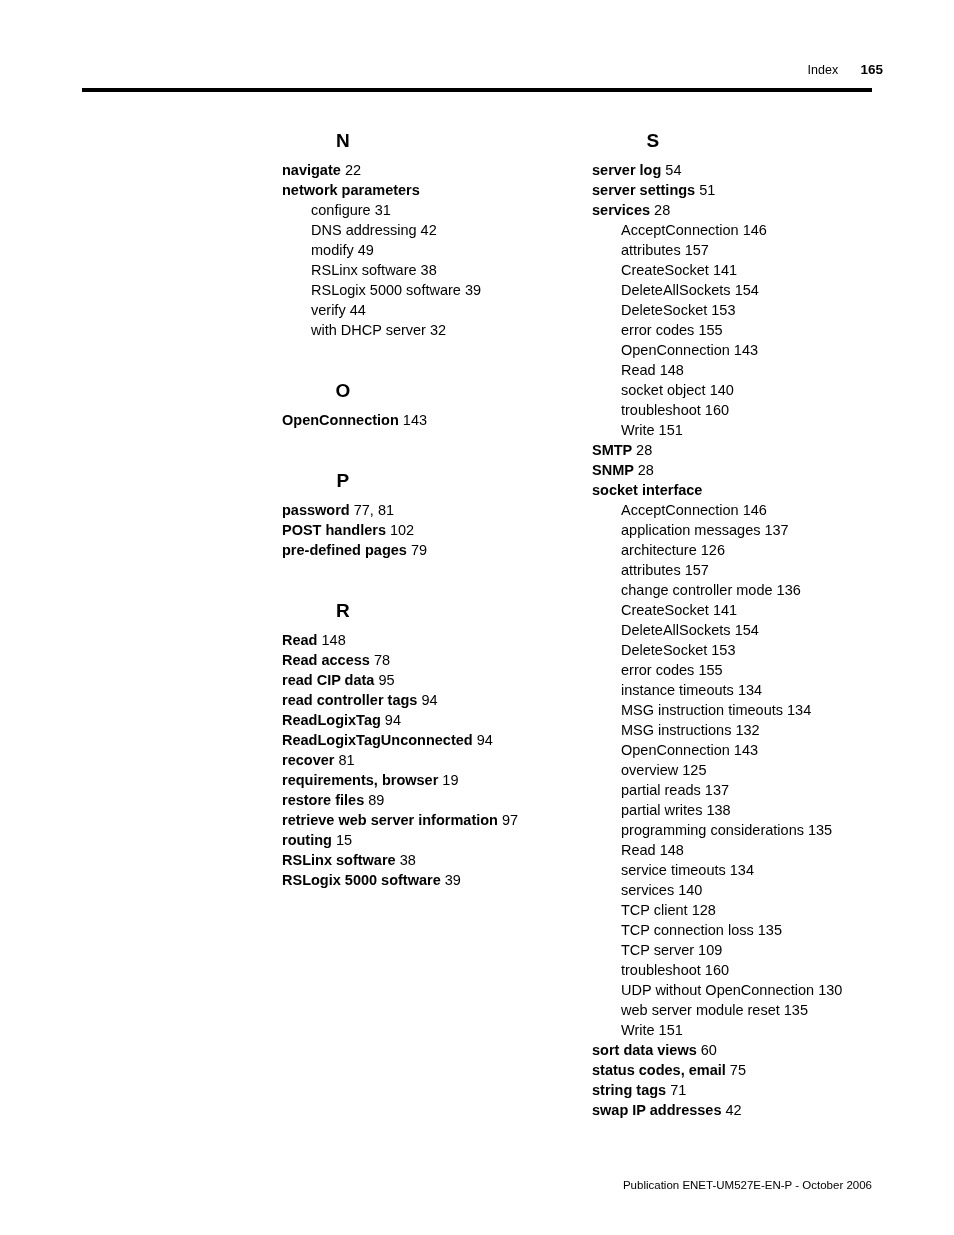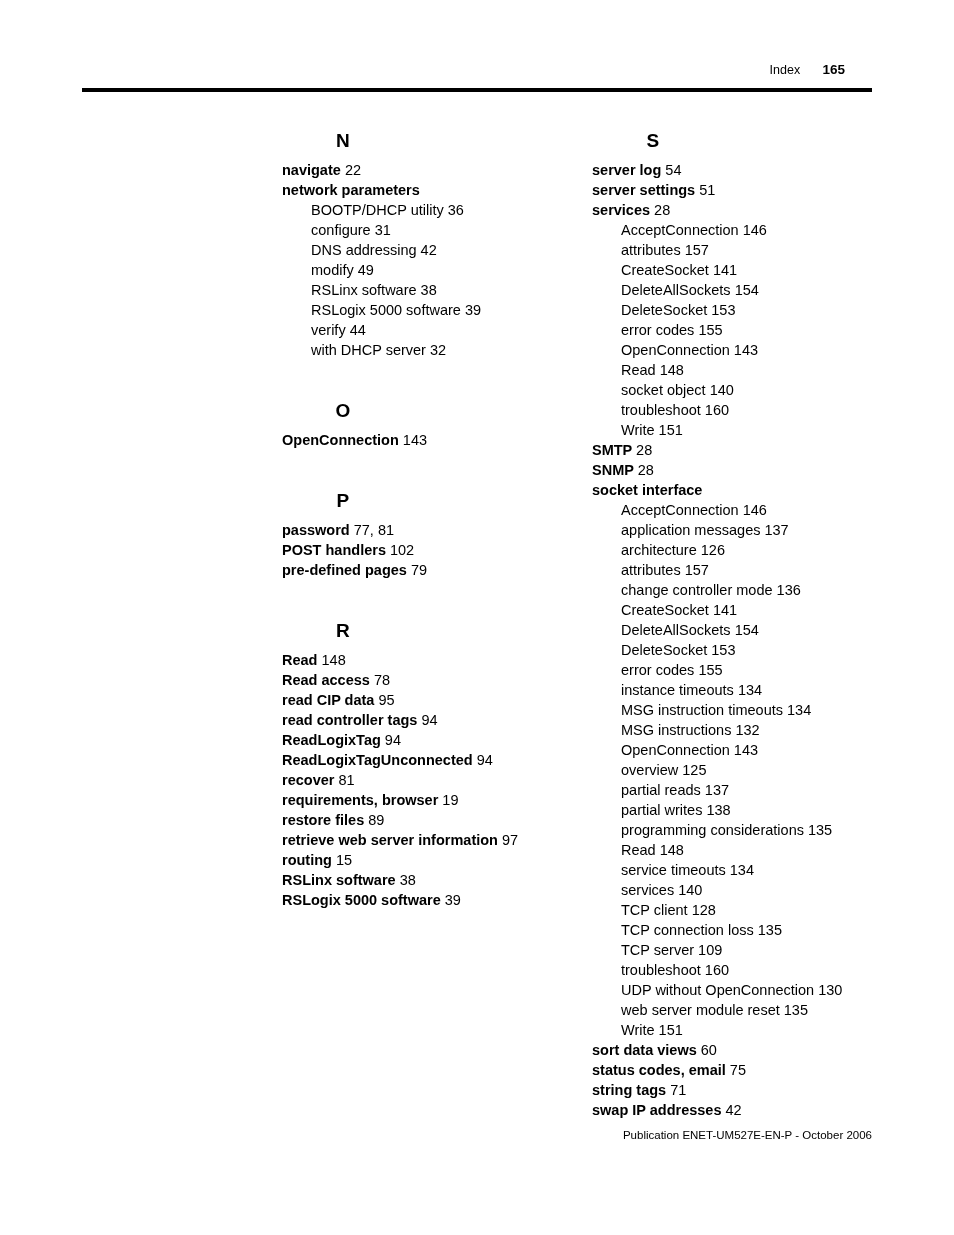"Index" #page-header { left: 64px -> 94px }
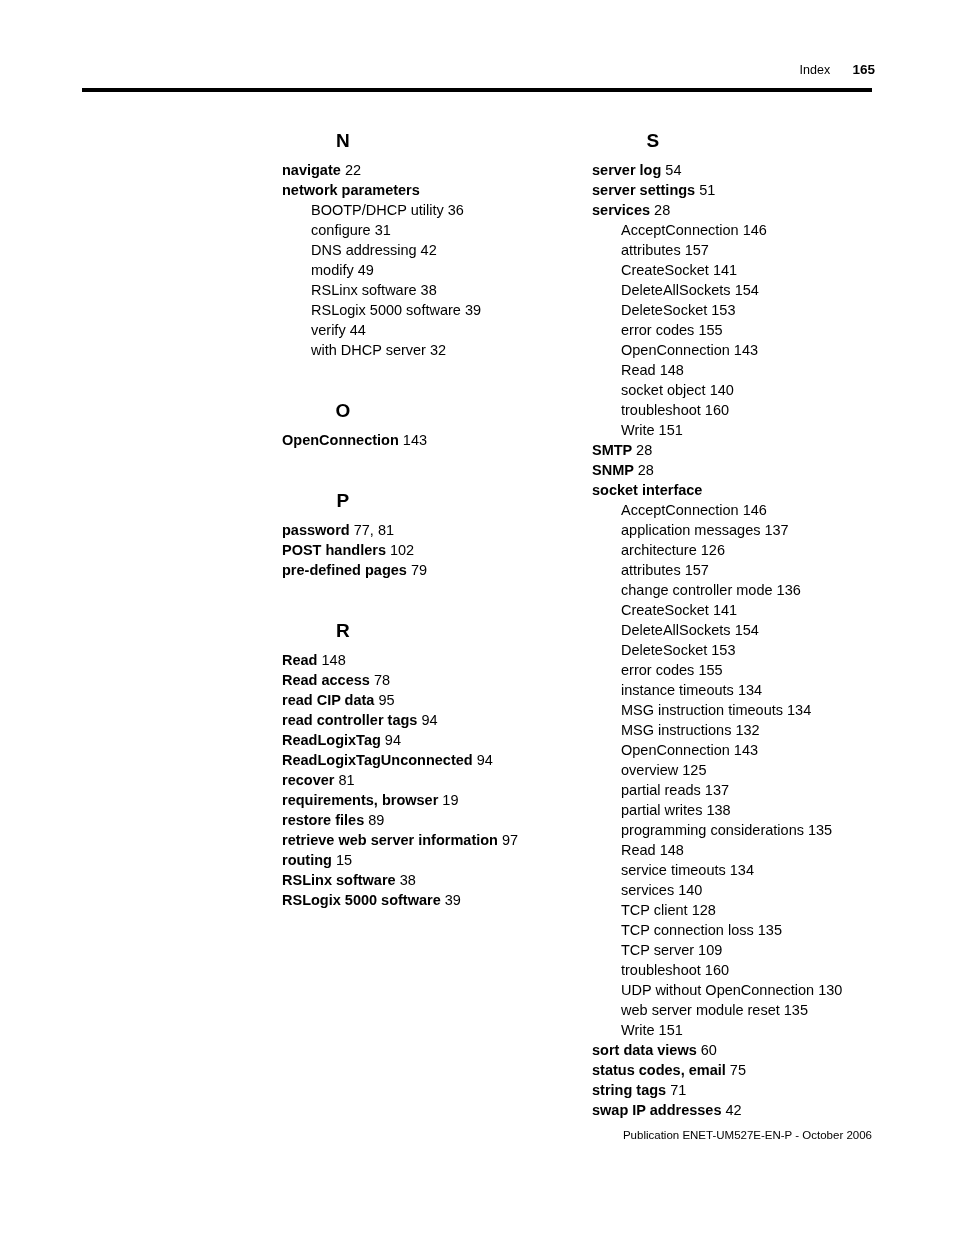"165" #header-page-number { margin-right: 9px -> 1px }
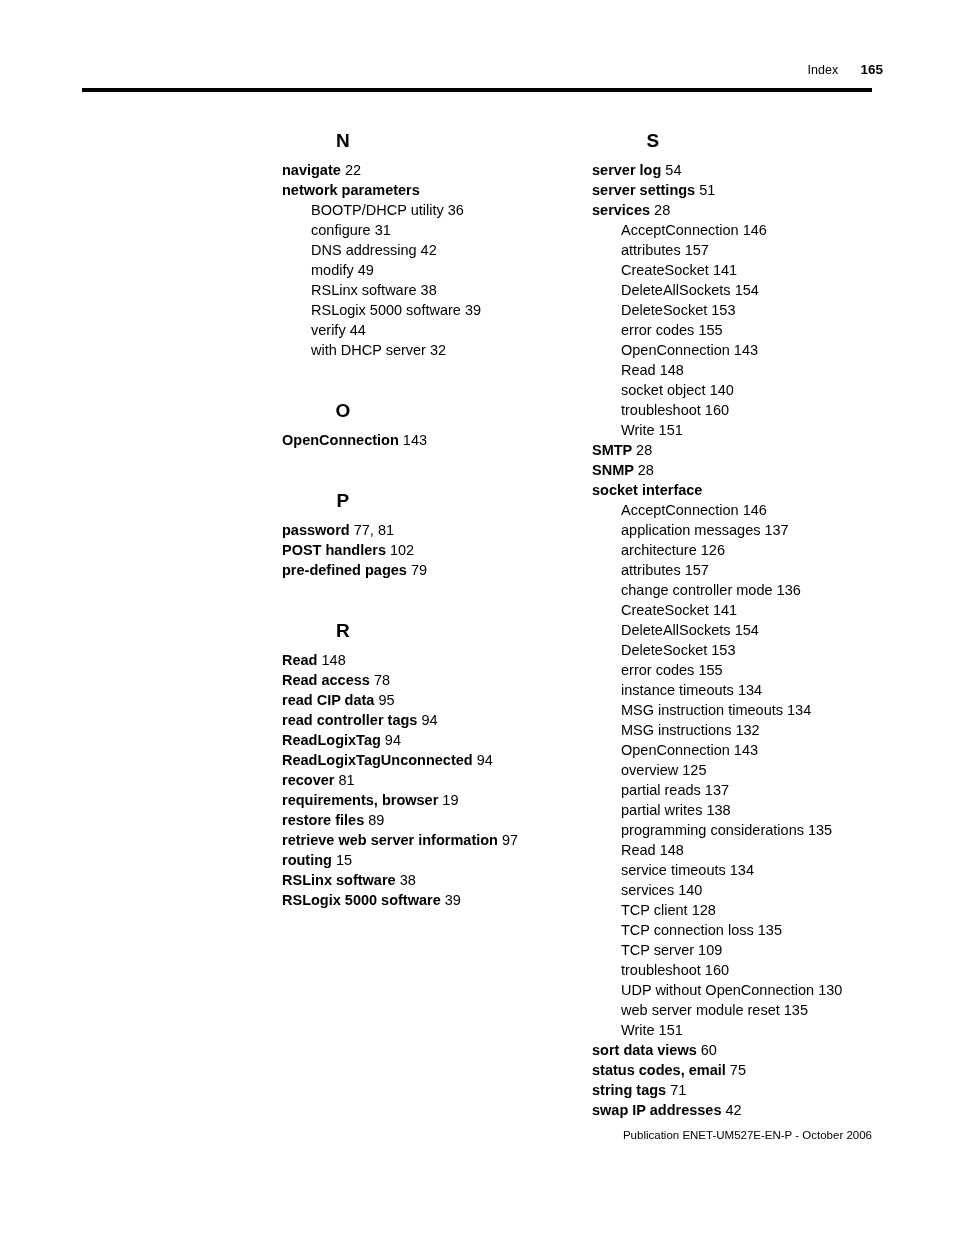"BOOTP/DHCP utility 36" li.entry { html: <li><span>BOOTP/DHCP utility</span> <span>36</span></li> -> none }
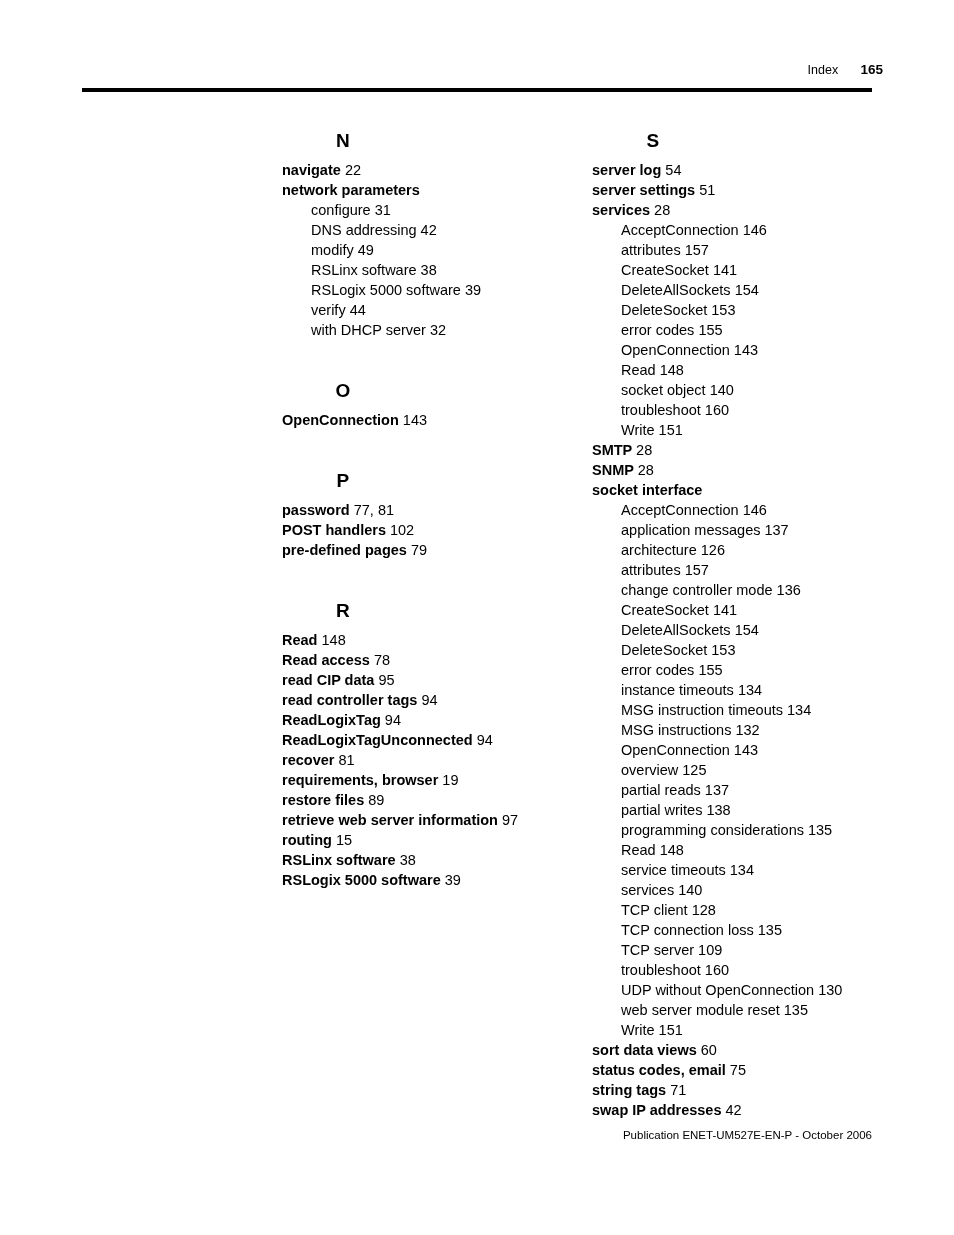"Publication ENET-UM527E-EN-P - October" #page-footer { top: 1128px -> 1178px }
